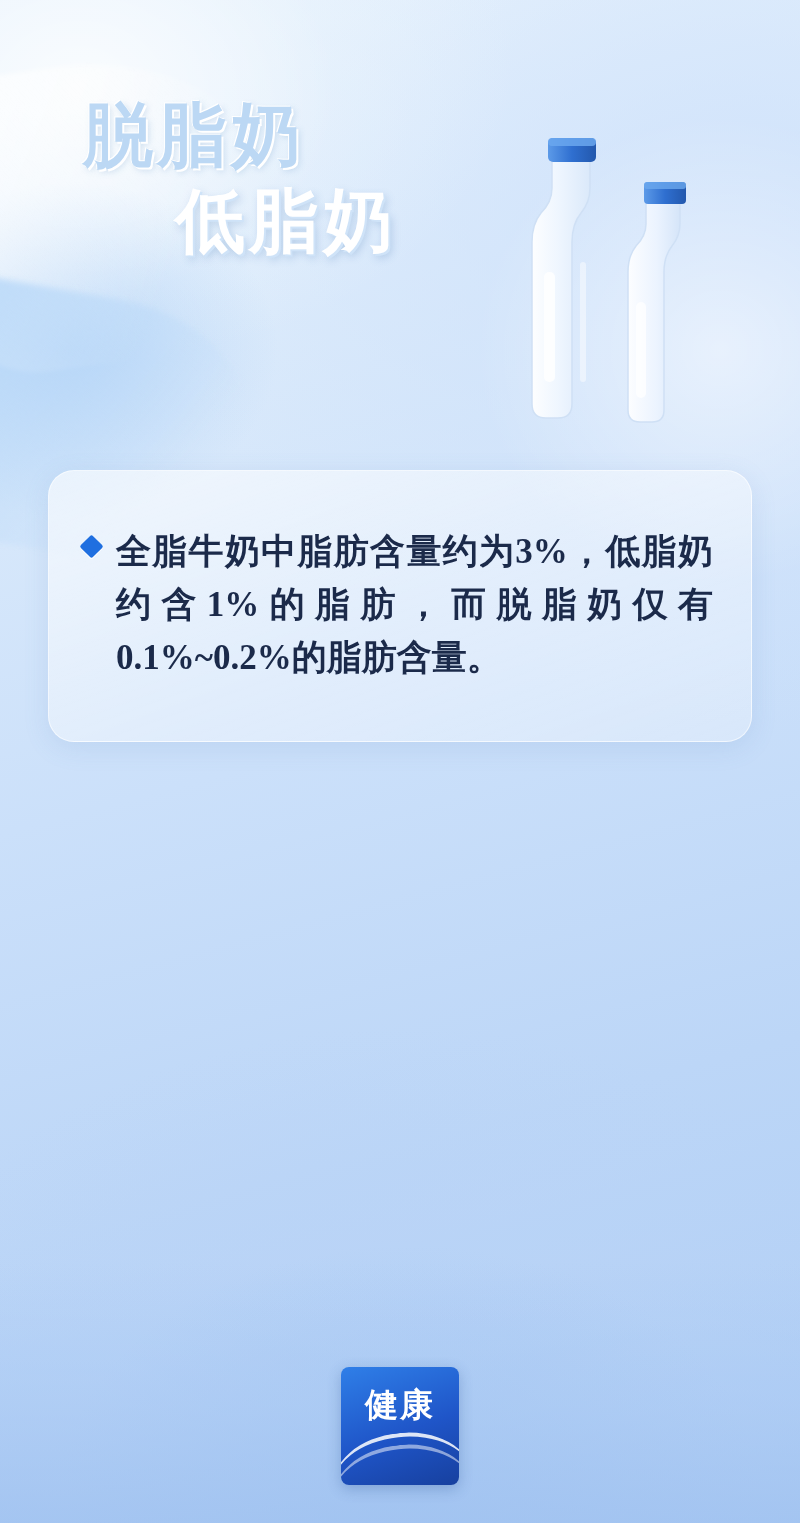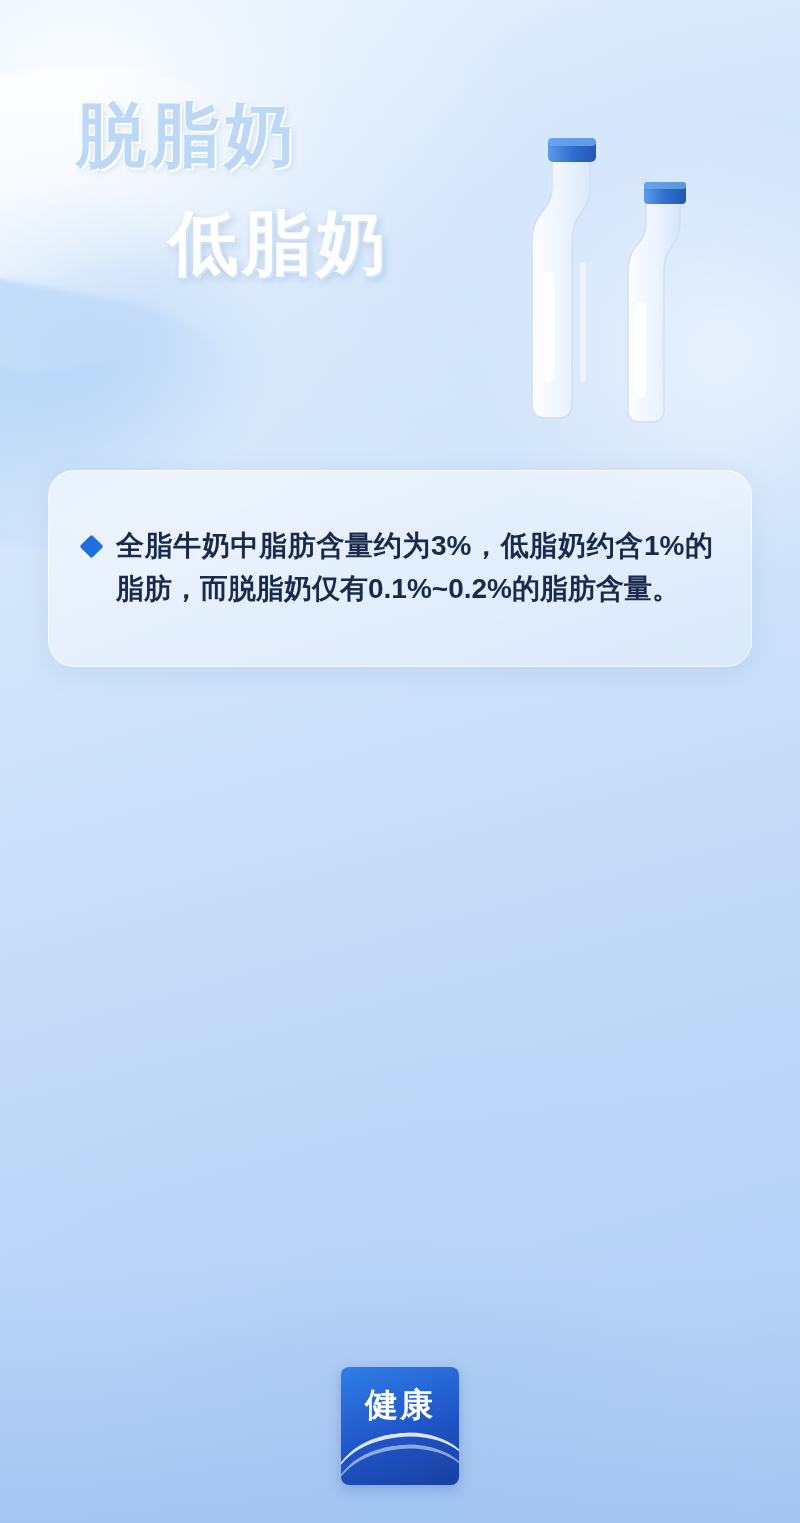"脱脂奶" .title-block { left: 0 -> 7px }
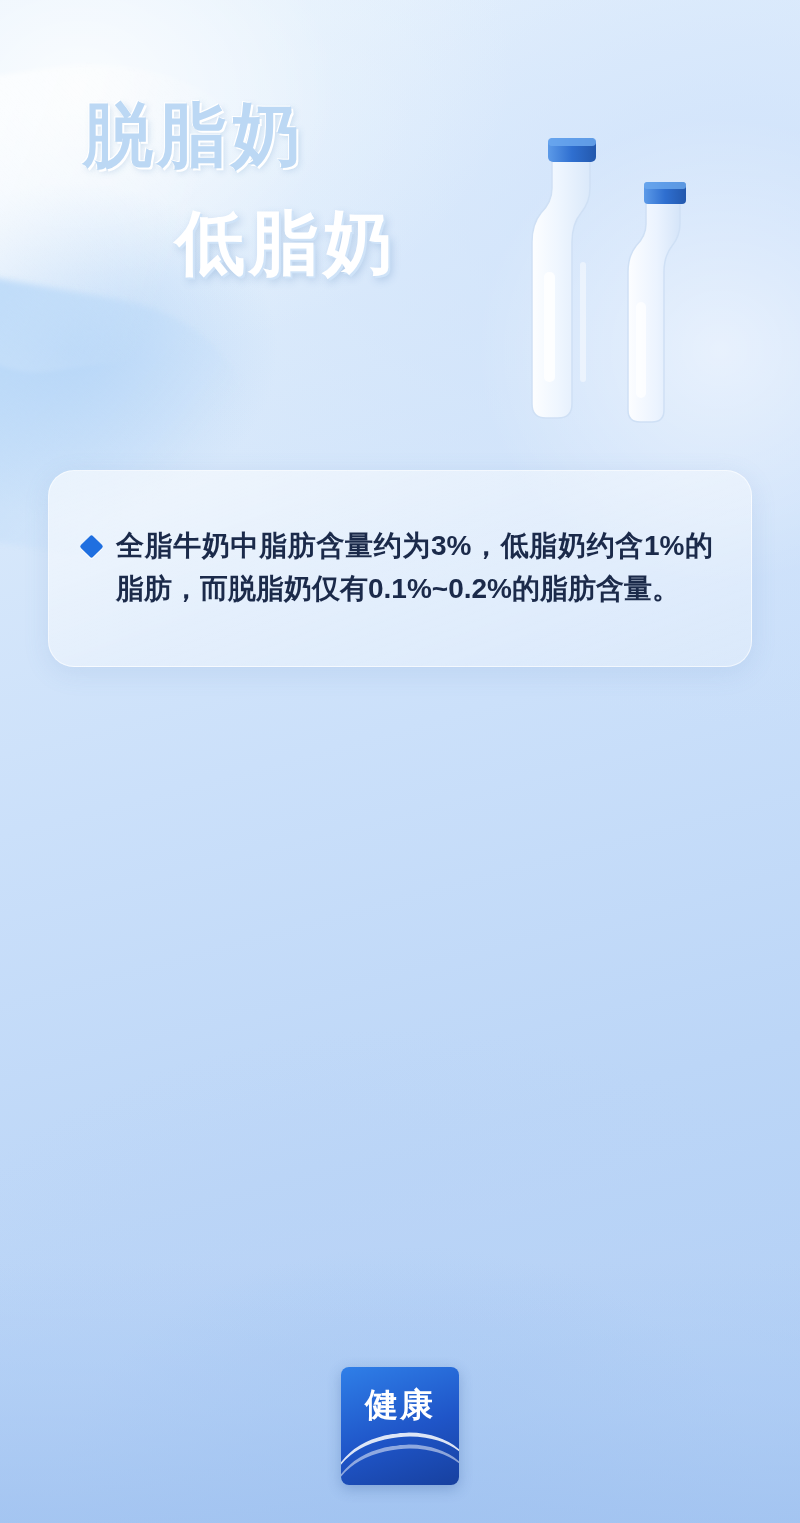"低脂奶" .t2 { margin-top: 30px -> 8px }
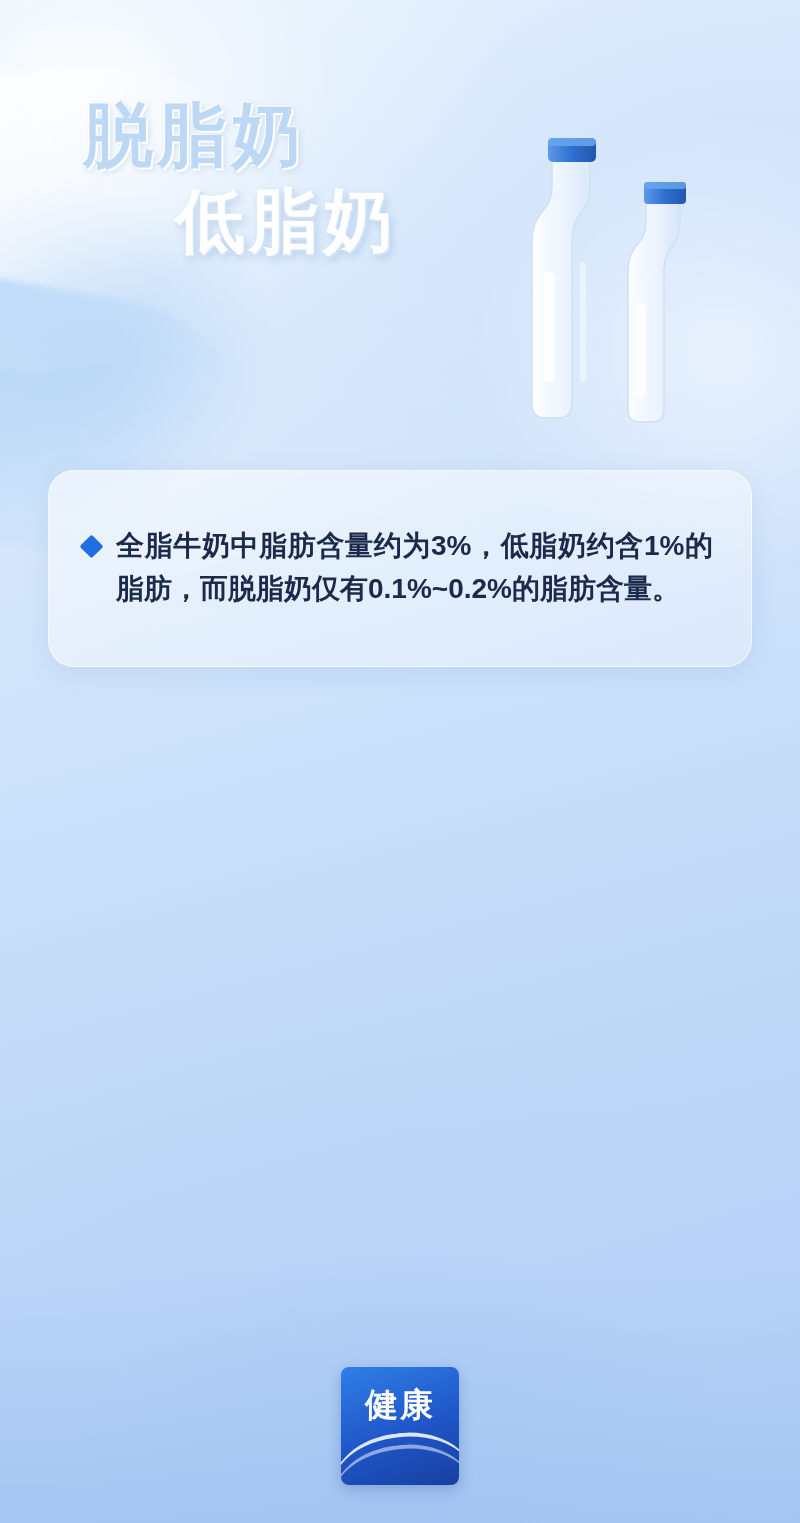"全脂牛奶中脂肪含量约为3%，低脂奶约含1%的脂肪，而脱脂奶仅有0.1%~0.2%" .bullet-text { font-family: Liberation Sans, sans-serif -> Liberation Serif, serif; font-size: 28px -> 35px }
